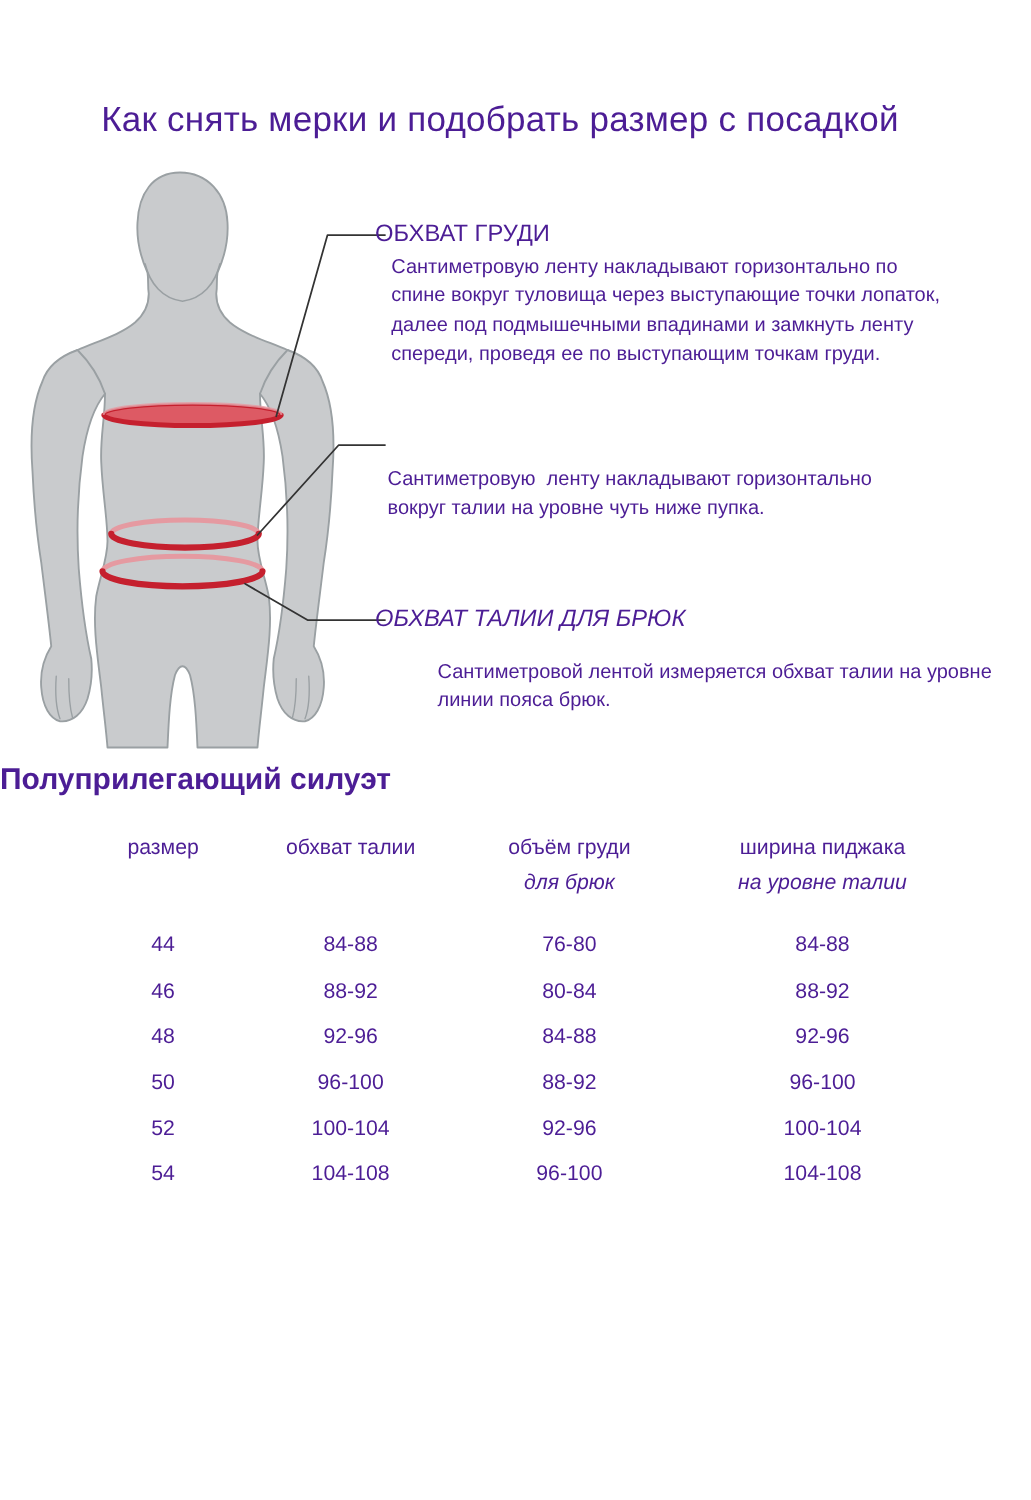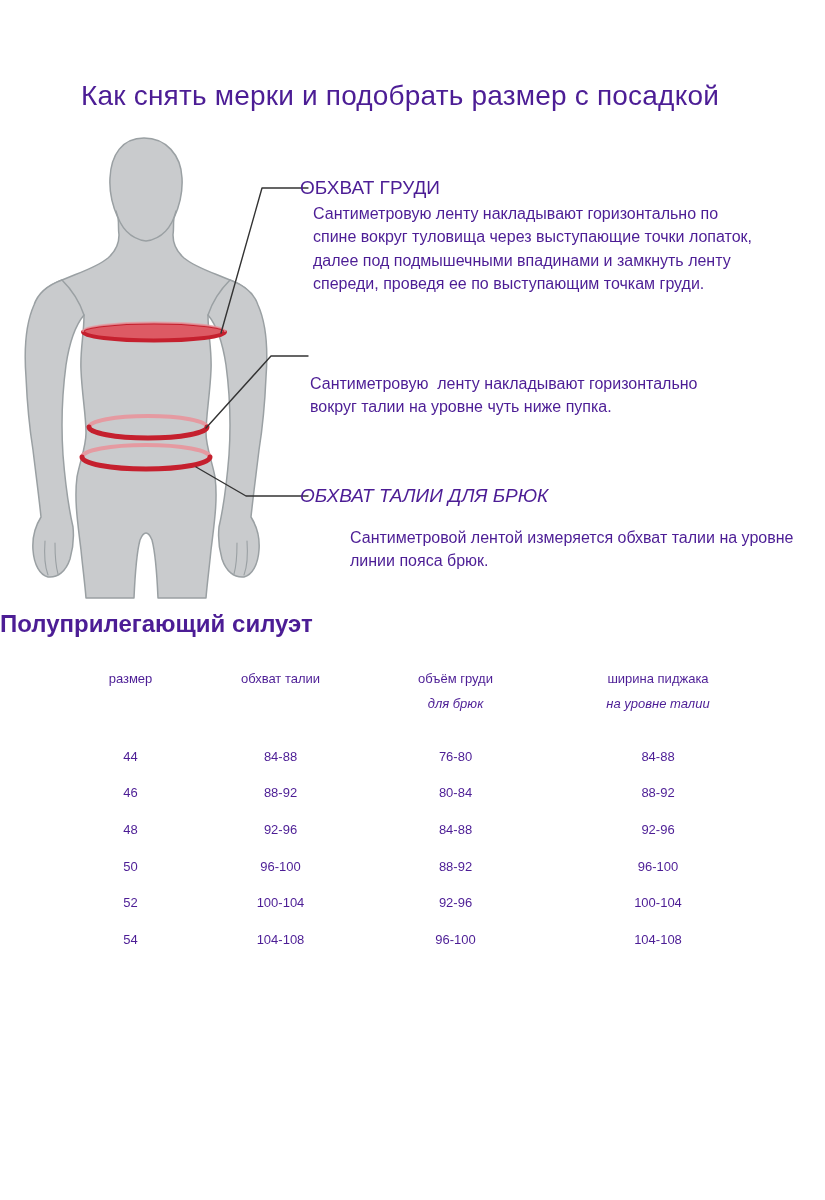"размер" .cell { font-size: 13px -> 17px }
